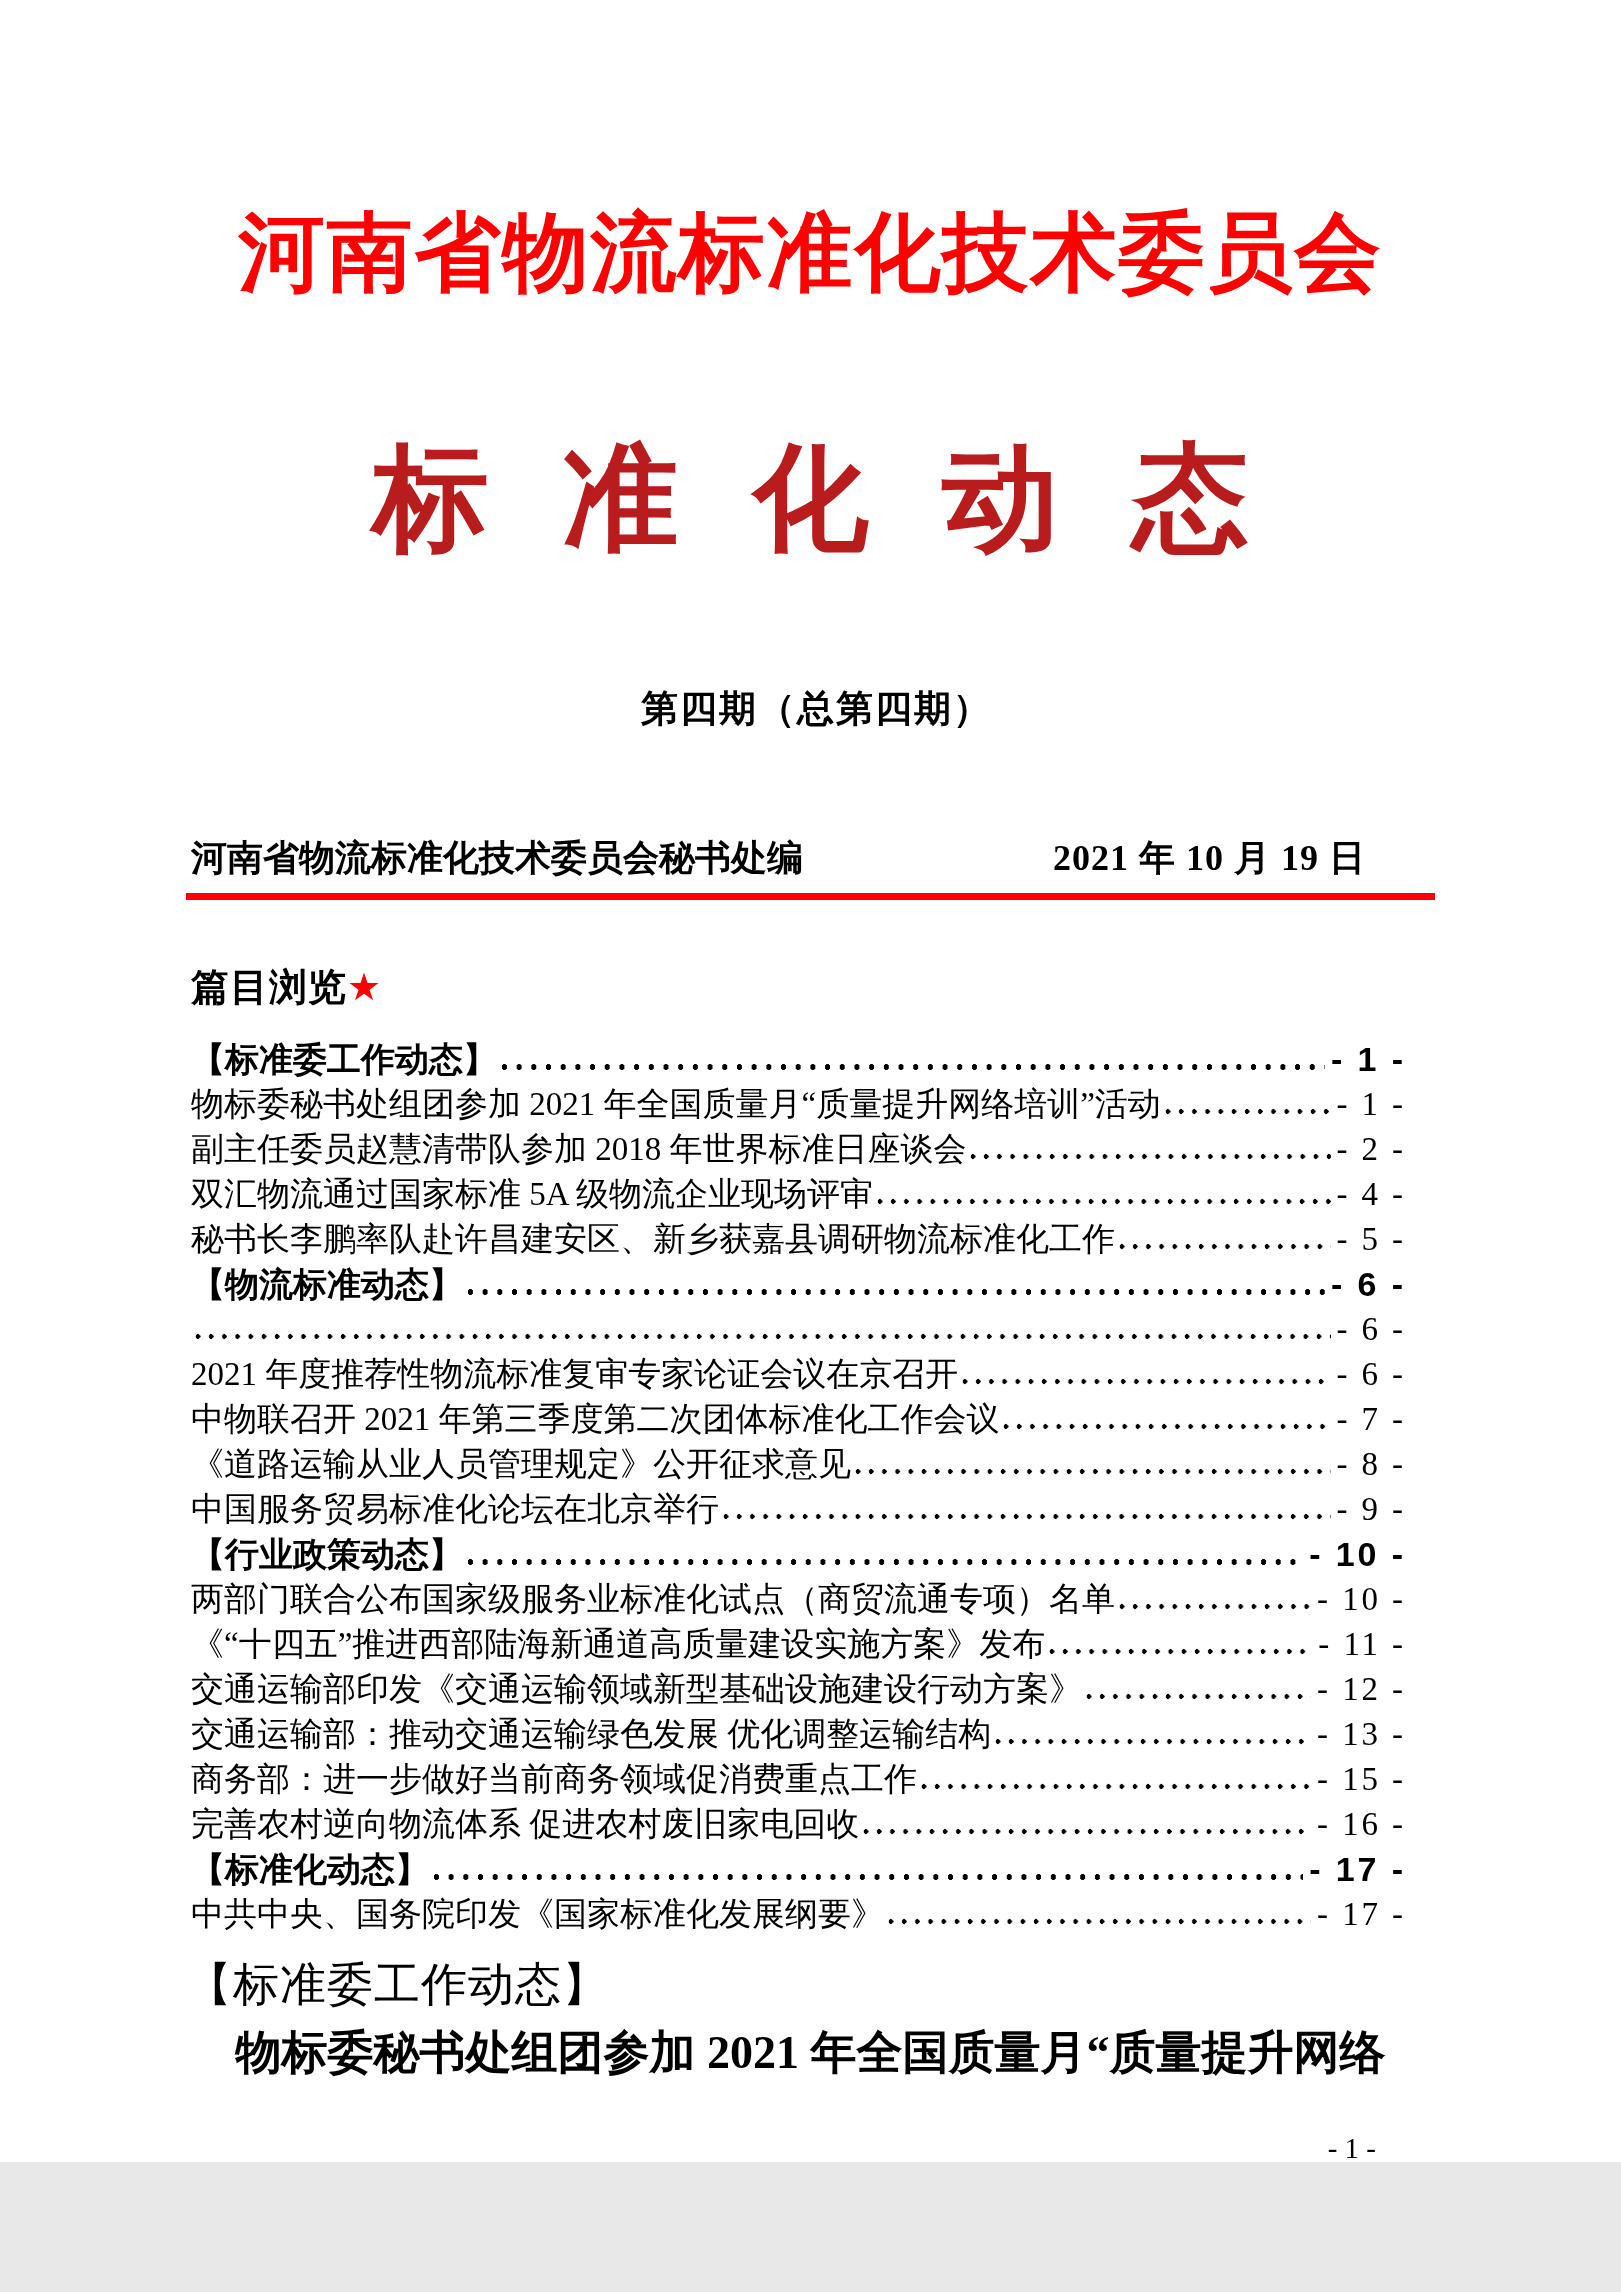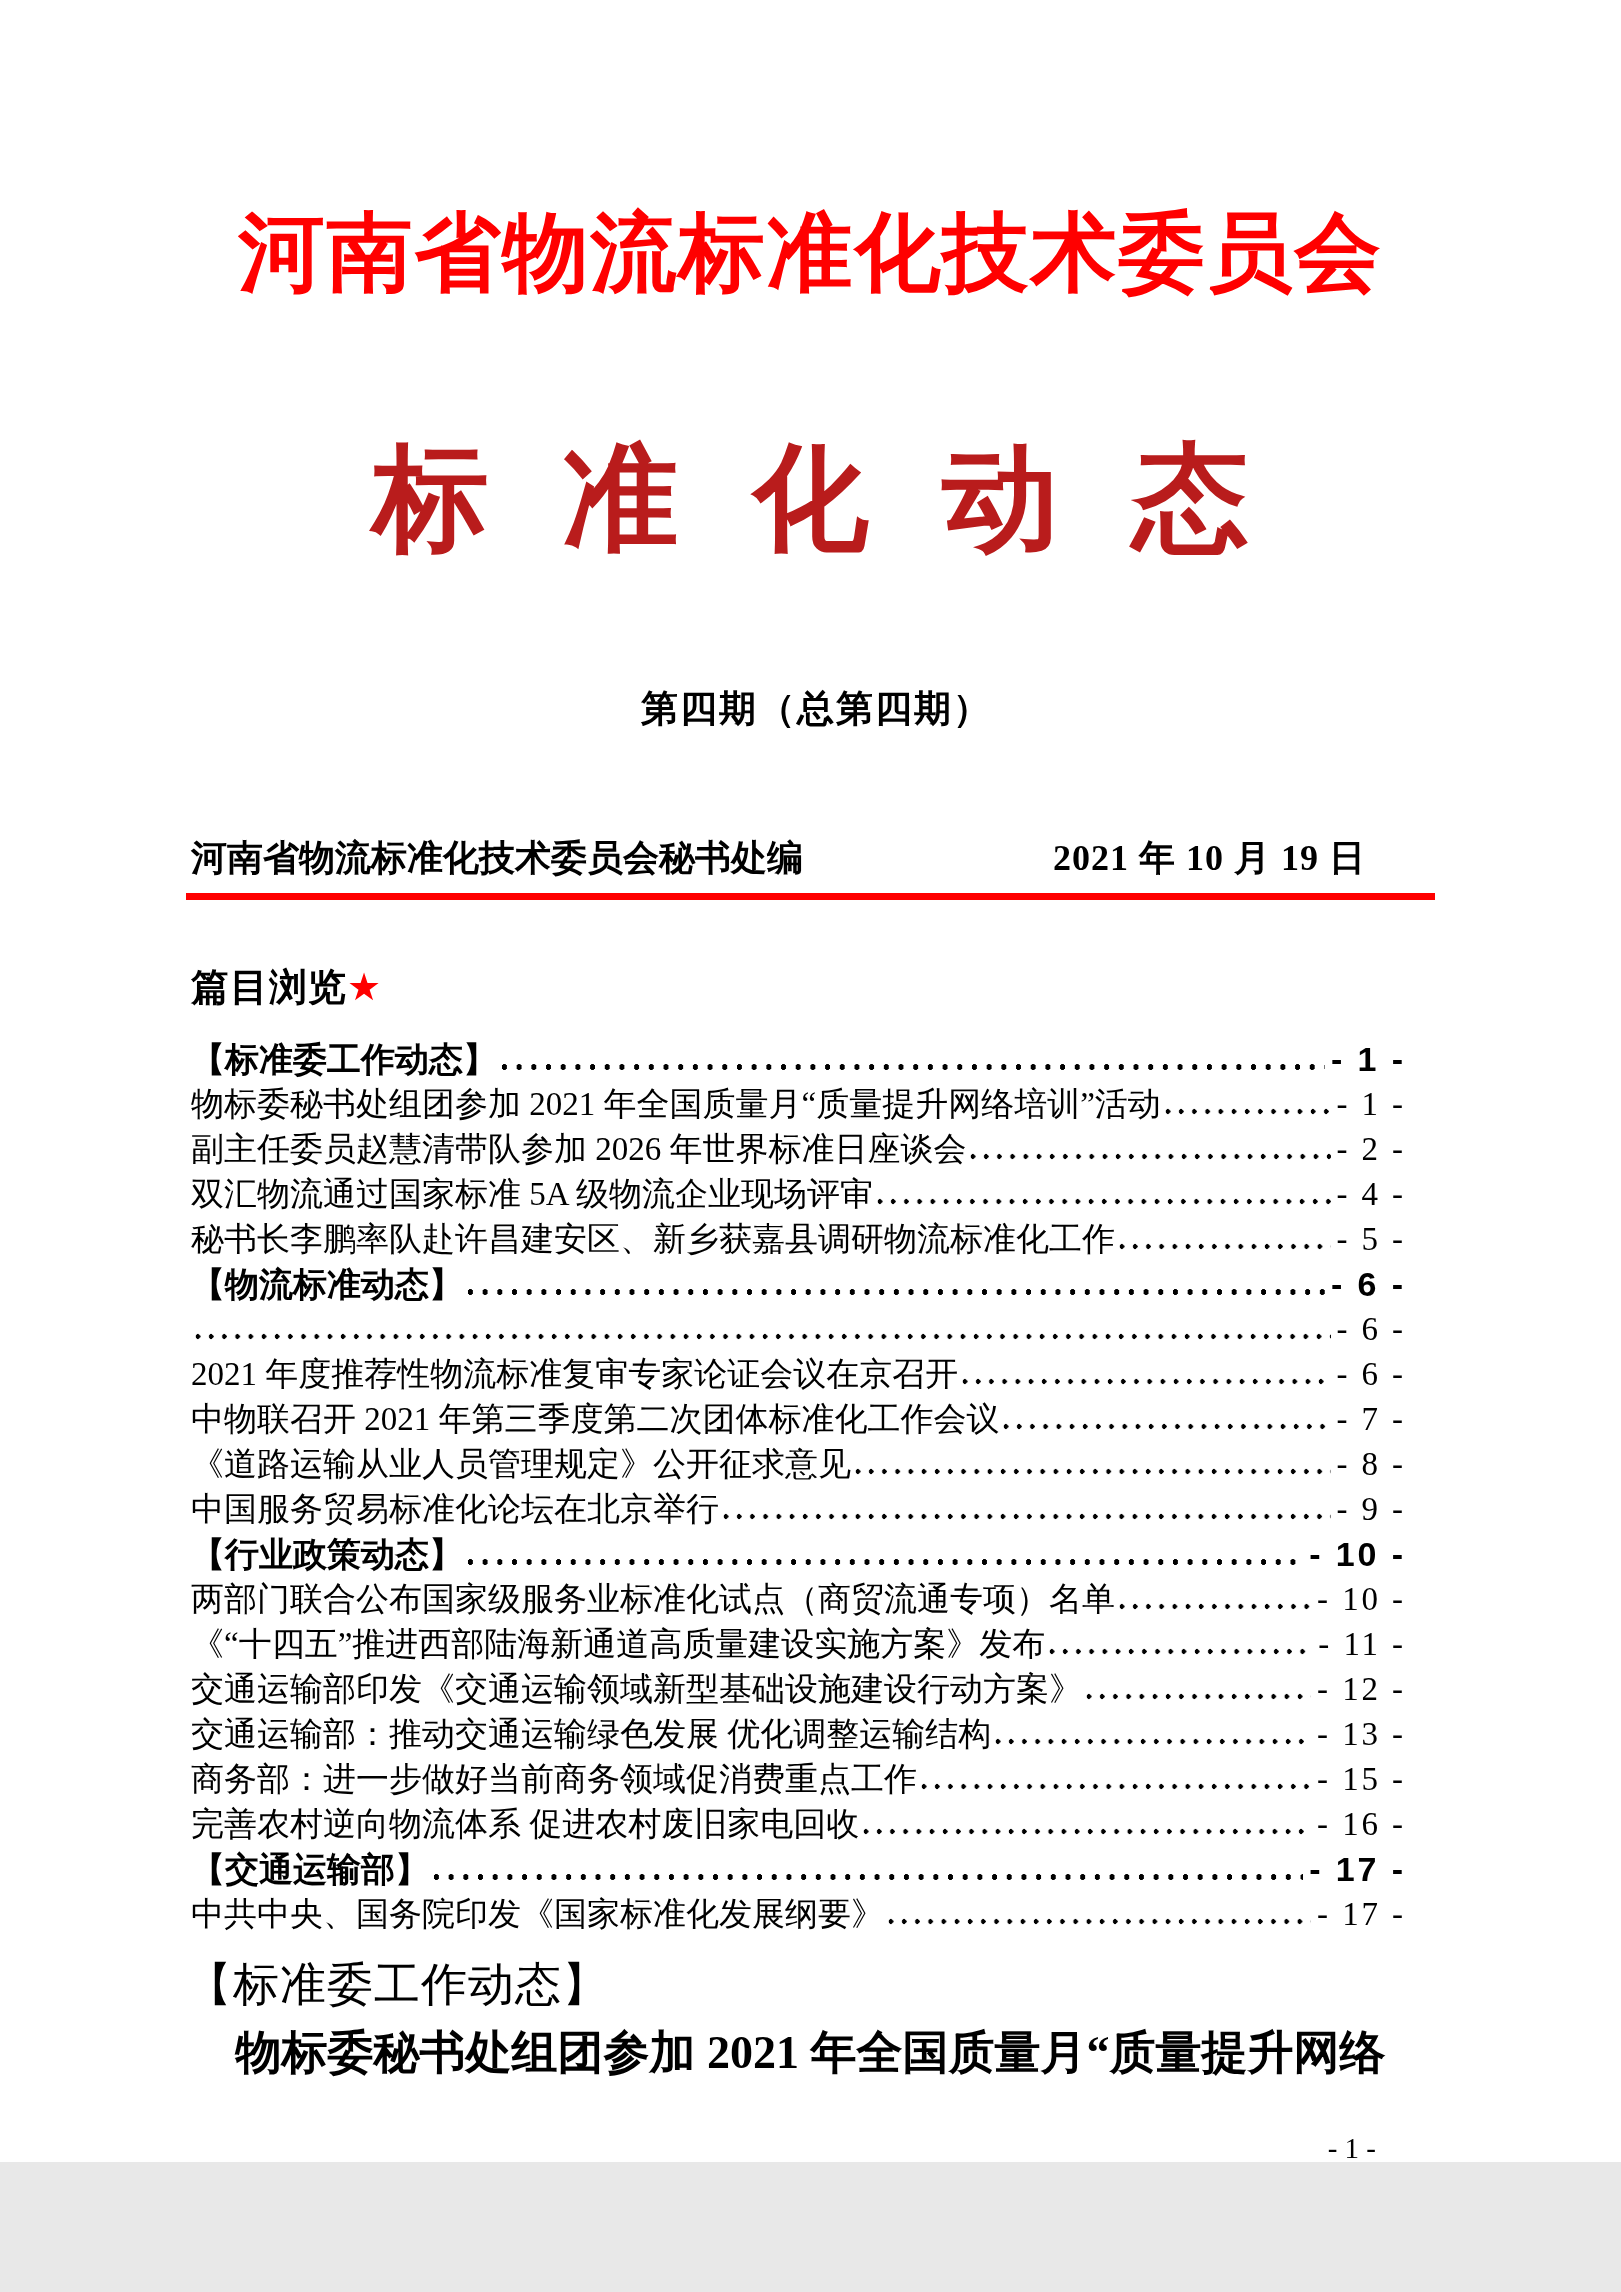"副主任委员赵慧清带队参加 2026 年世界标准日座谈会" span.toc-label { text: 2026 -> 2018 }
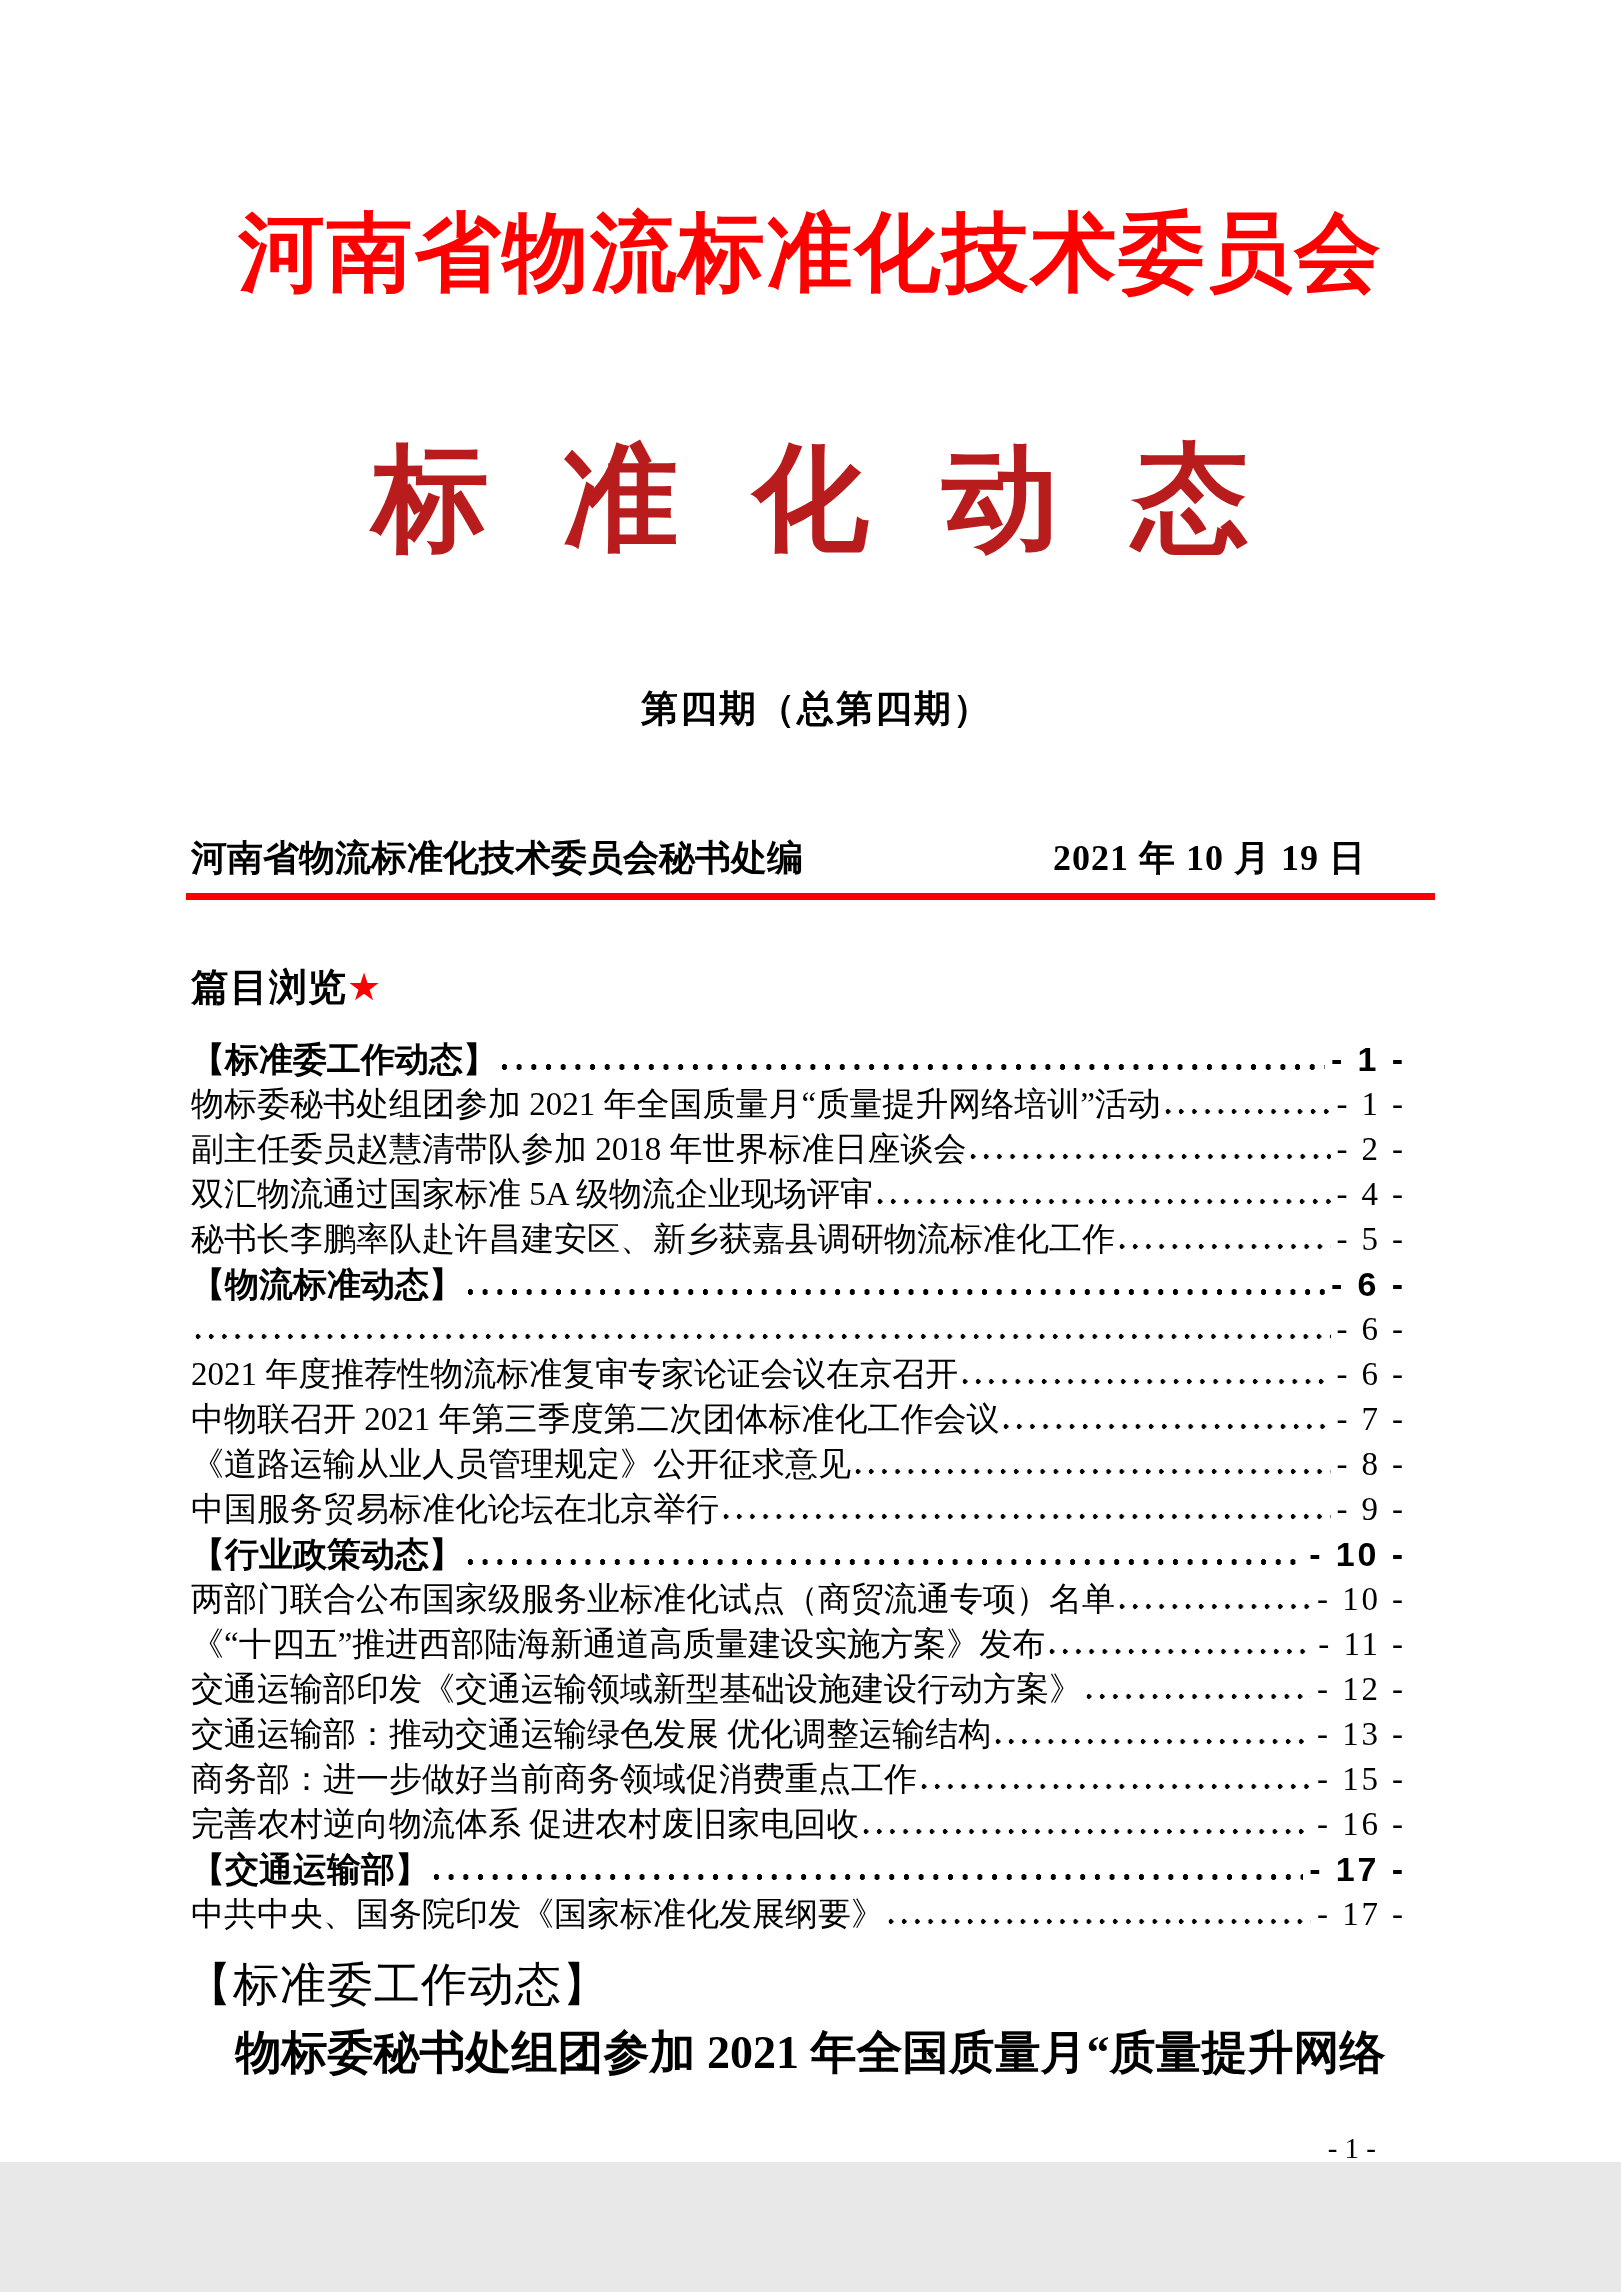"【交通运输部】" span.toc-label { text: 交通运输部 -> 标准化动态 }
